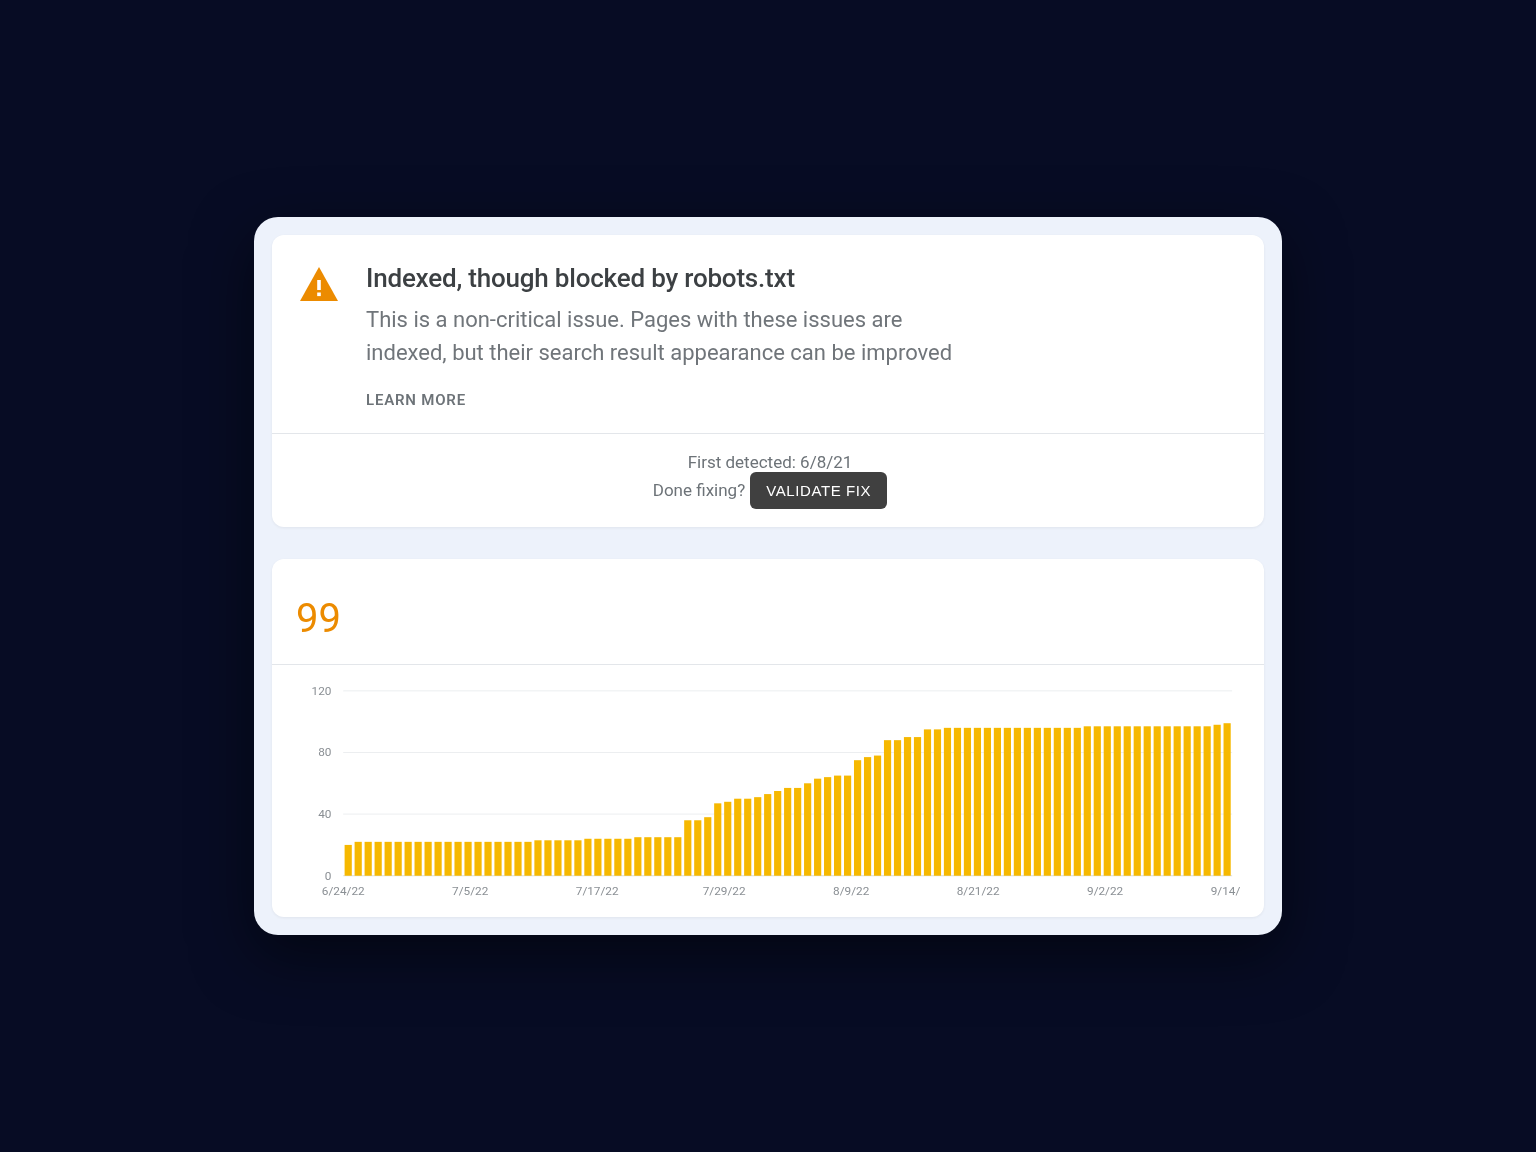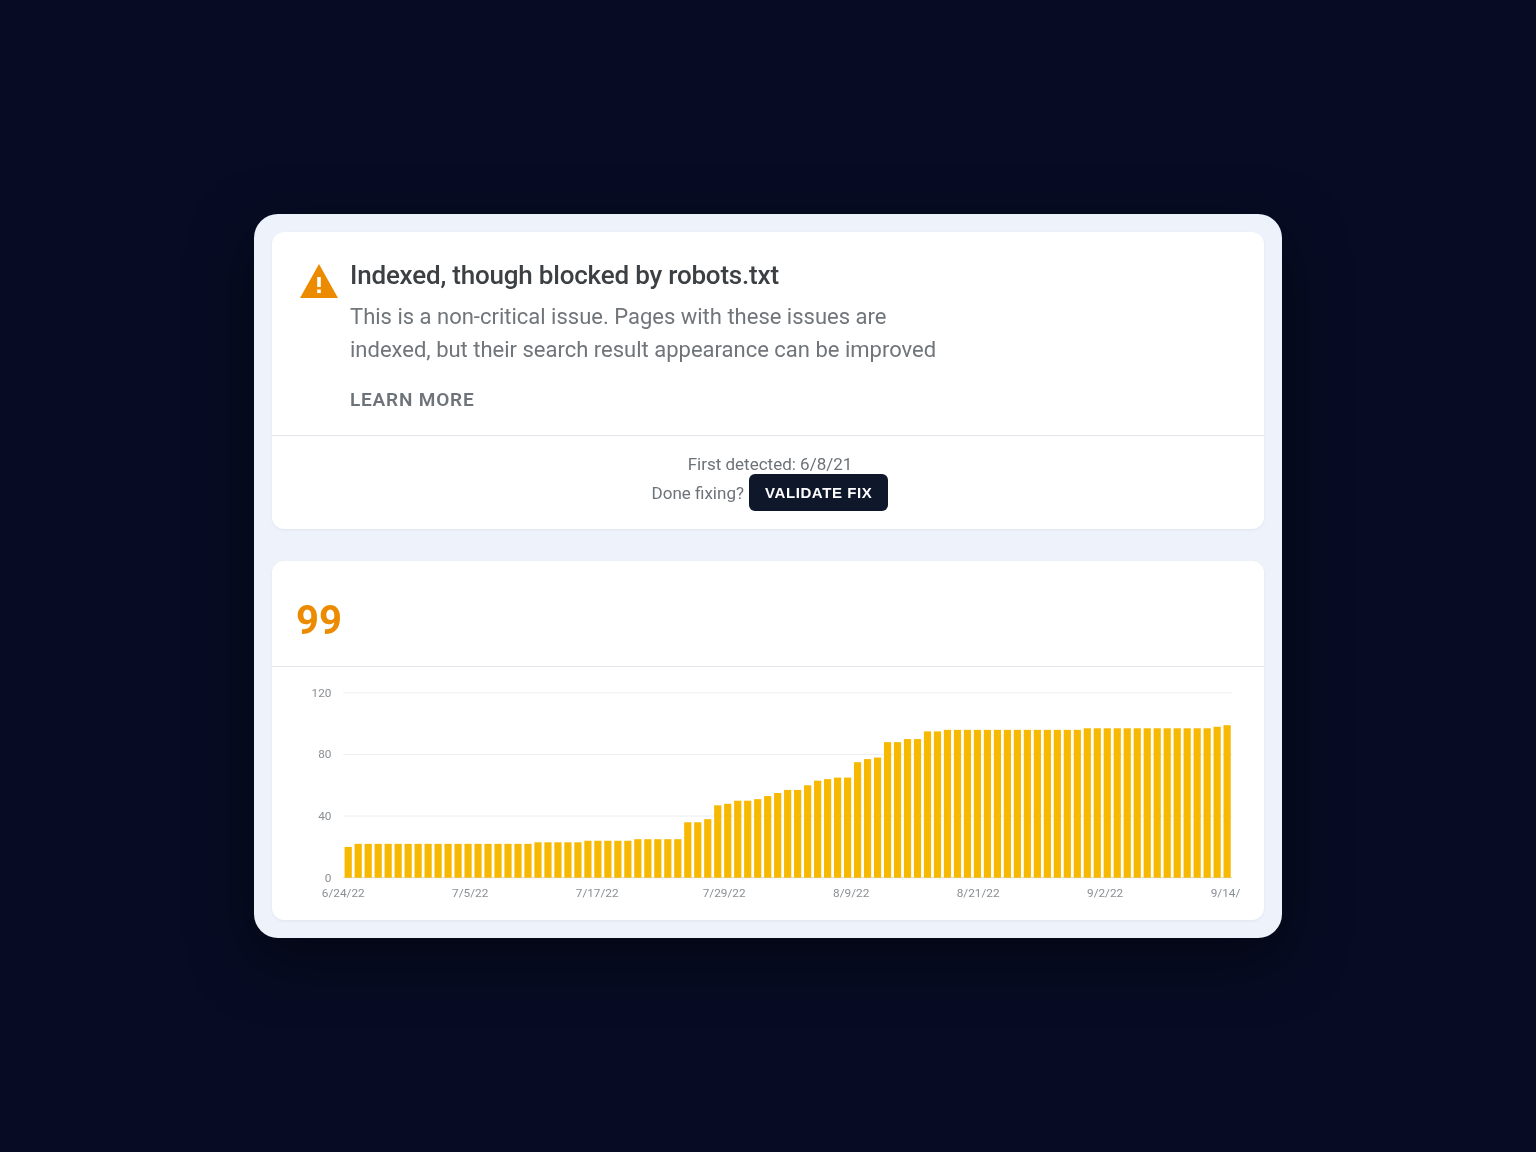"Indexed, though blocked by robots.txt" .header-block { gap: 12px -> 28px }
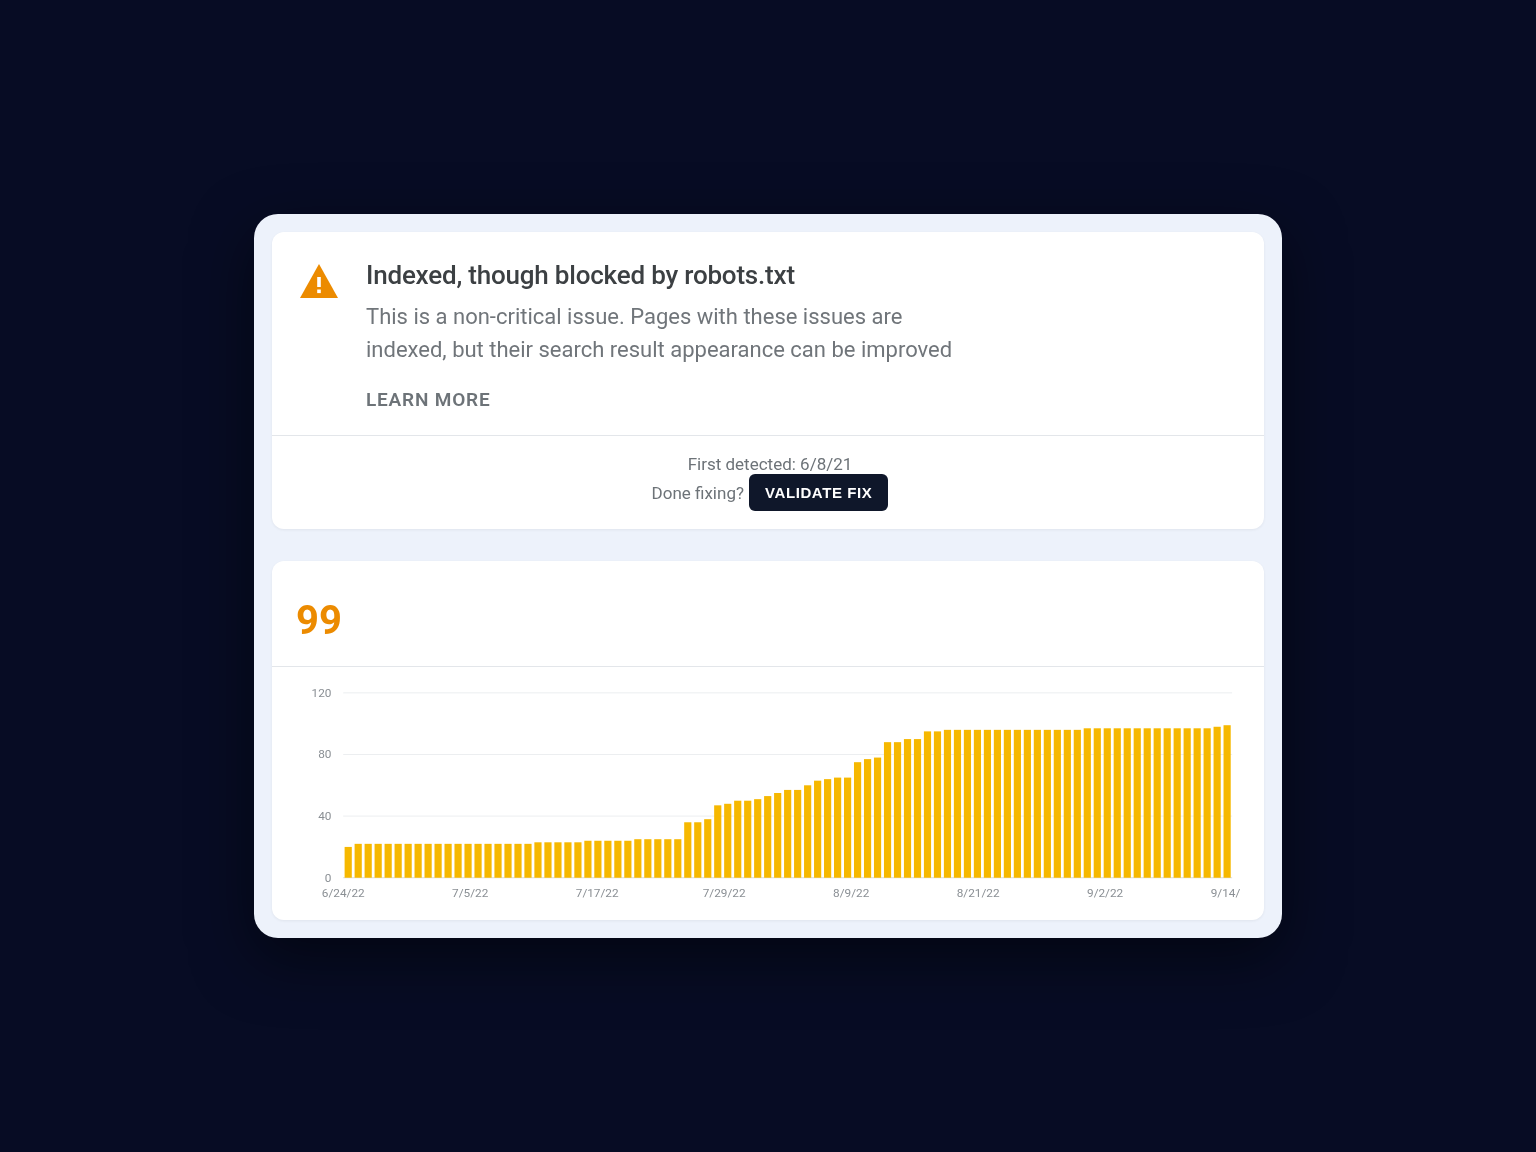"LEARN MORE" .learn-more { font-size: 19px -> 15px }
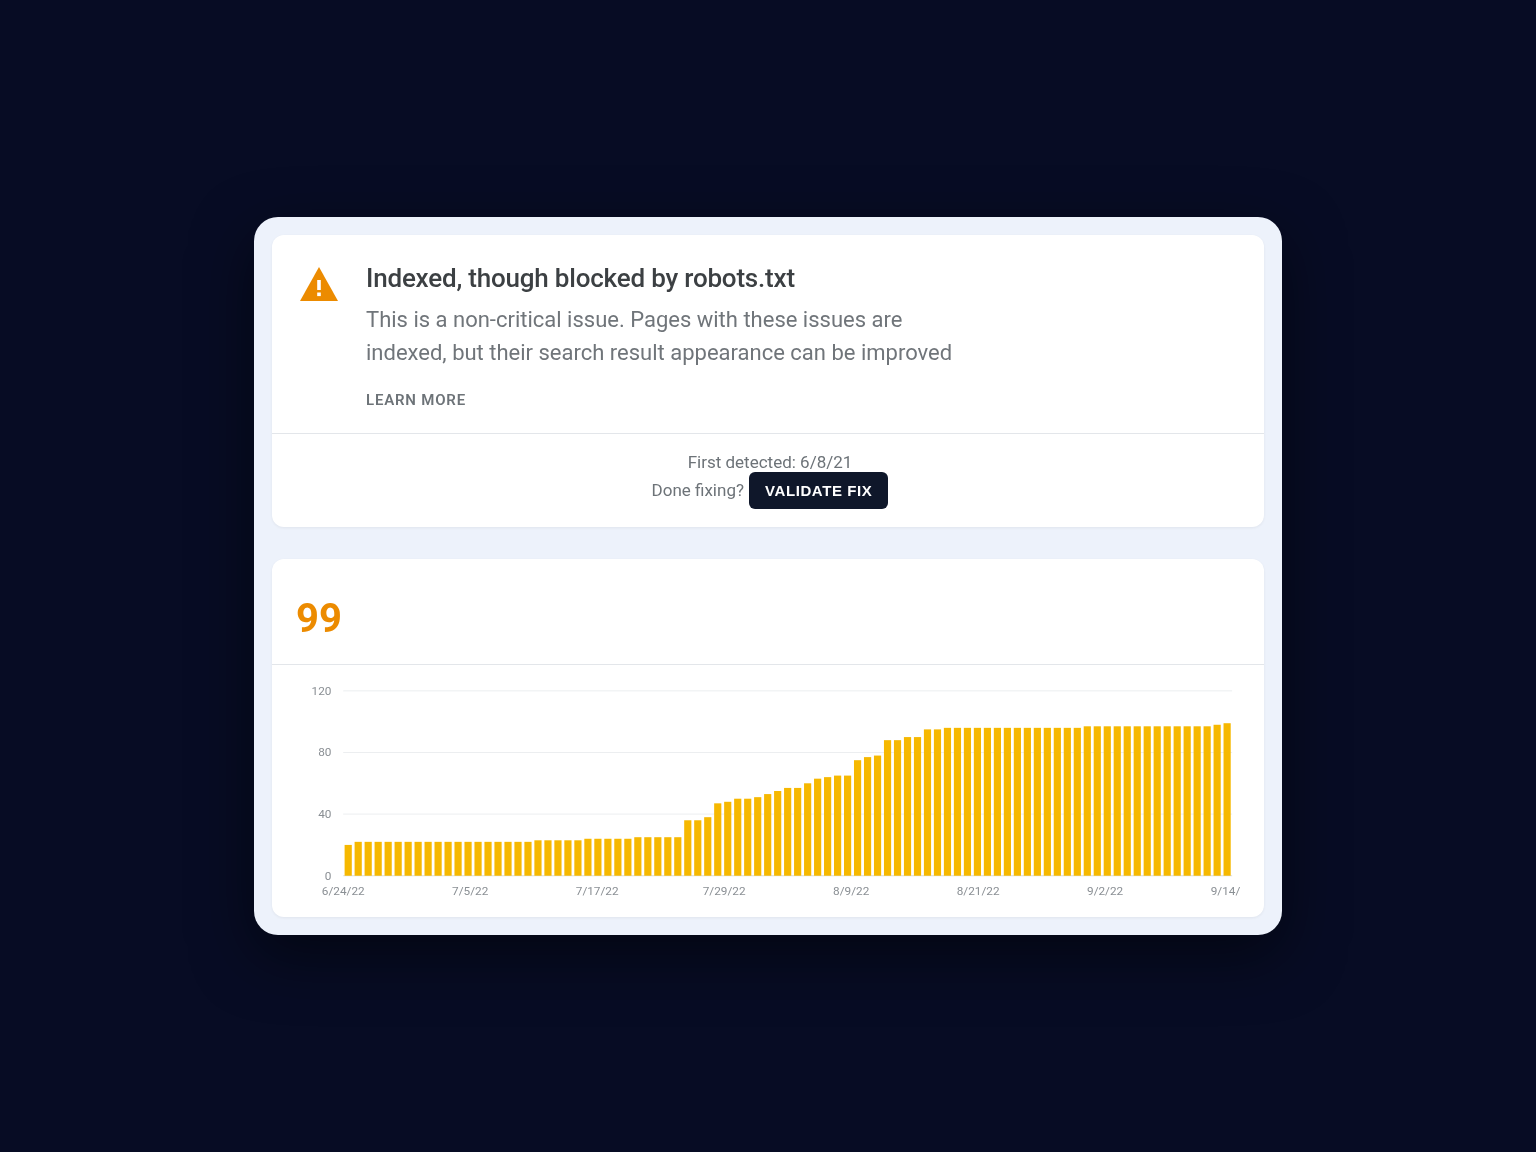"VALIDATE FIX" .validate-btn { background: #0f172a -> #404040; font-weight: 700 -> 400 }
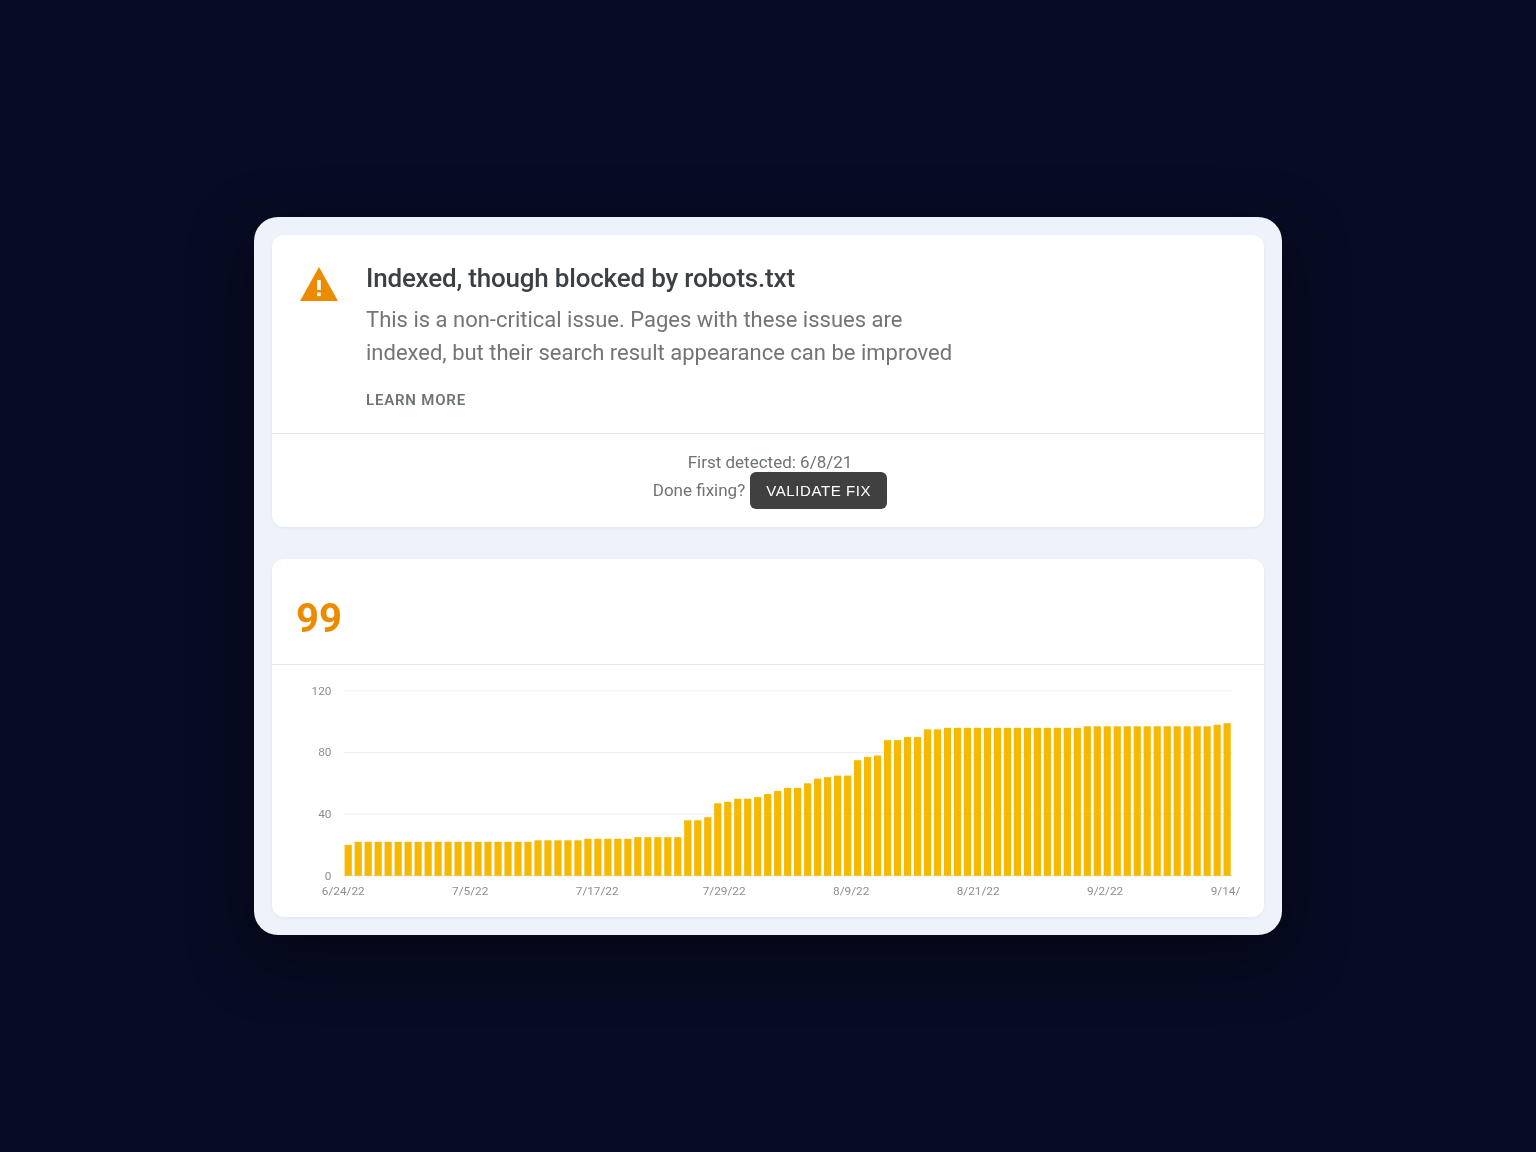"99" .affected-value { font-weight: 700 -> 400 }
